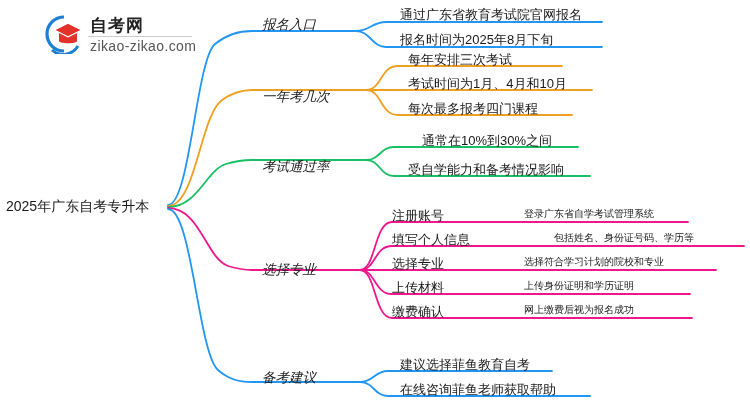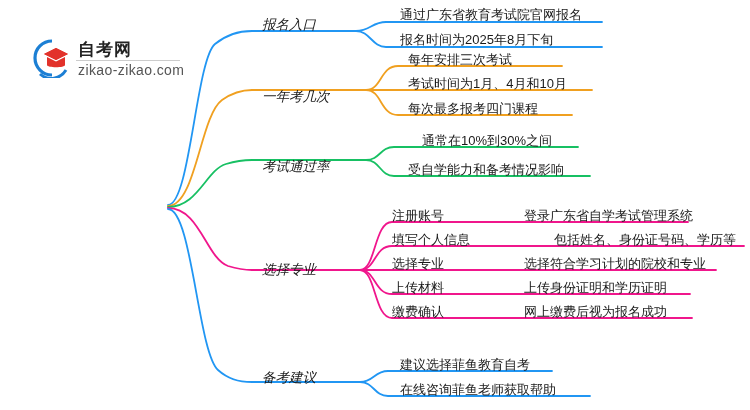"自考网" .logo { left: 32px -> 44px; margin-top: 24px -> none }
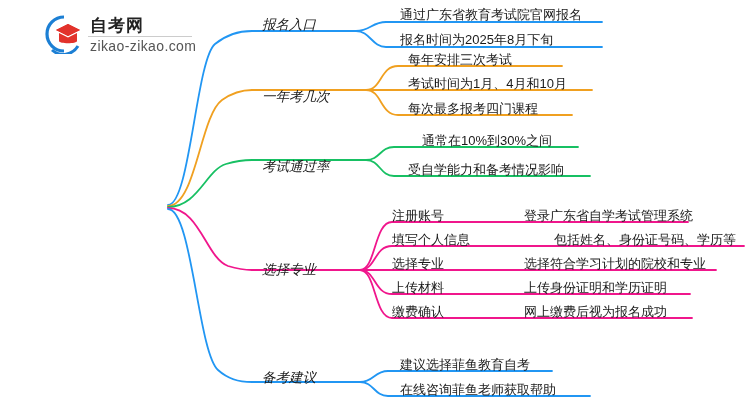"2025年广东自考专升本" div.node { html: none -> <div>2025年广东自考专升本</div> }
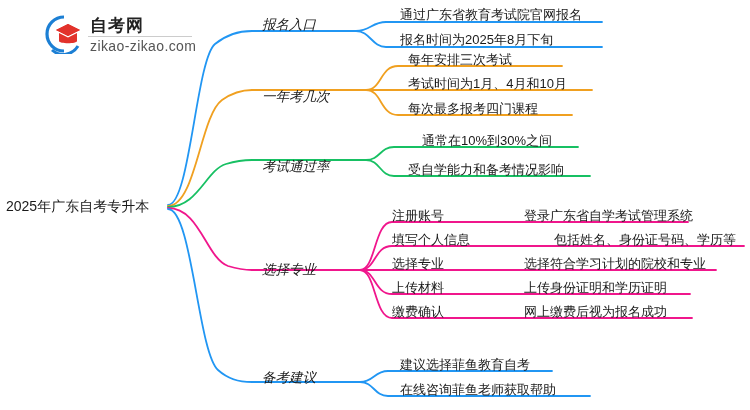"登录广东省自学考试管理系统" .node.lvl3 { font-size: 13px -> 10px }
